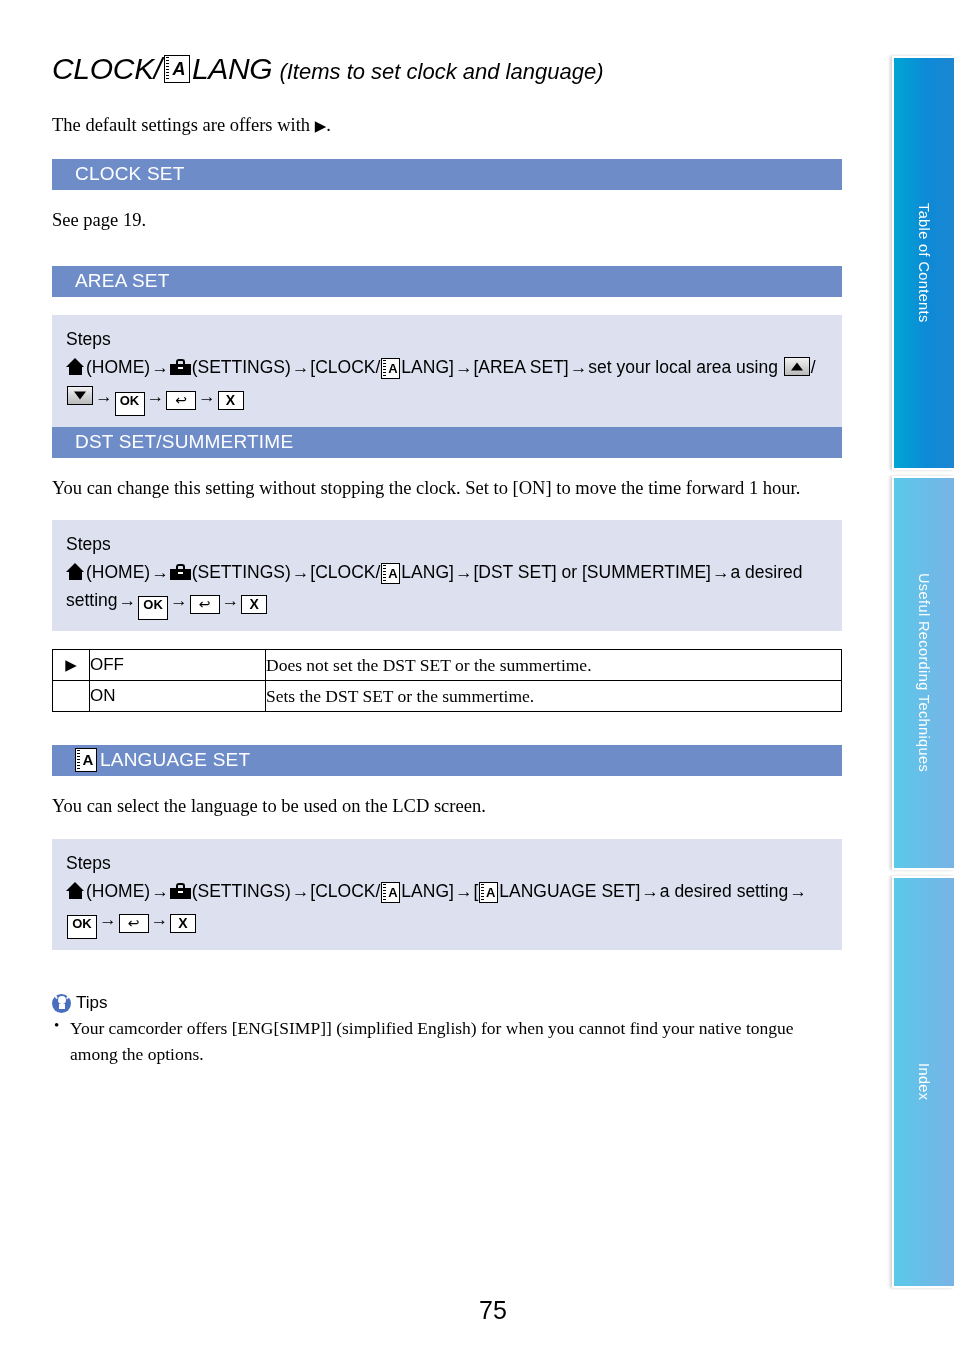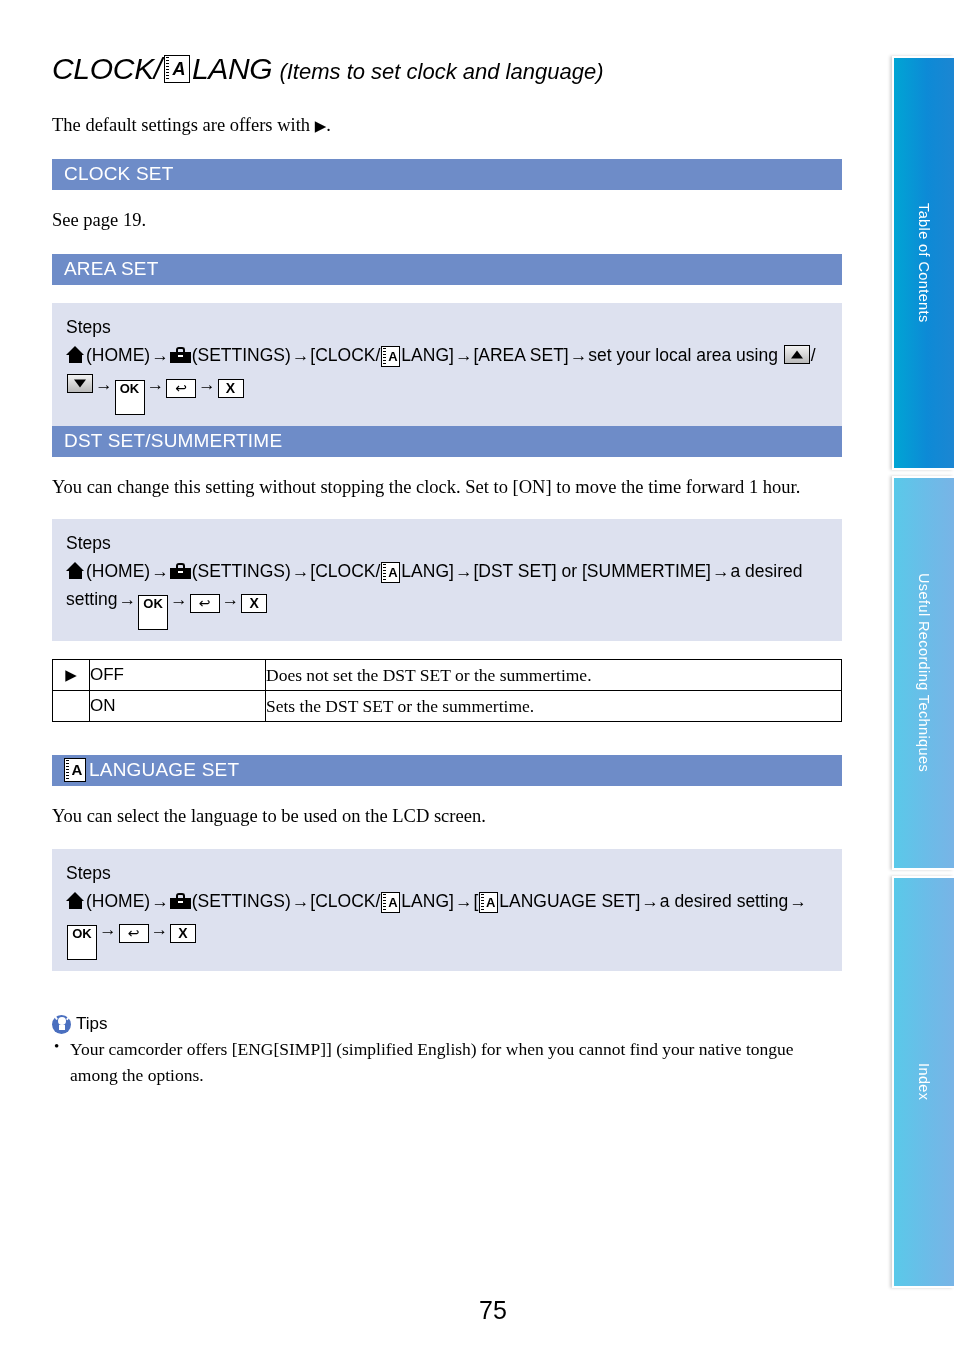"CLOCK SET" .sec-head { padding: 6px 0 7px 12px -> 6px 0 7px 23px }
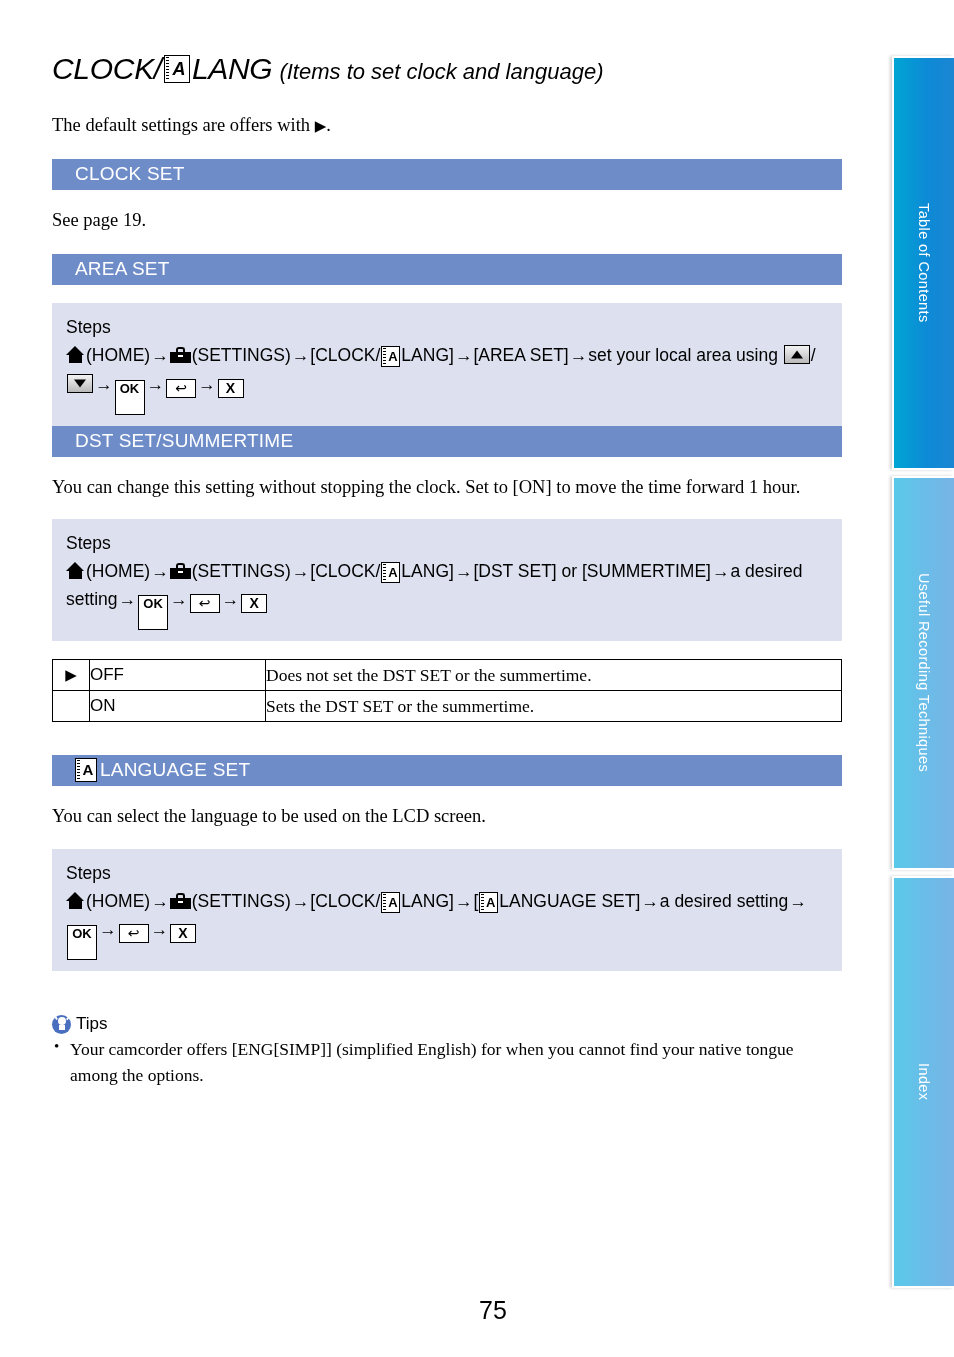"AREA SET" div.sec-head { margin-top: 20px -> 32px }
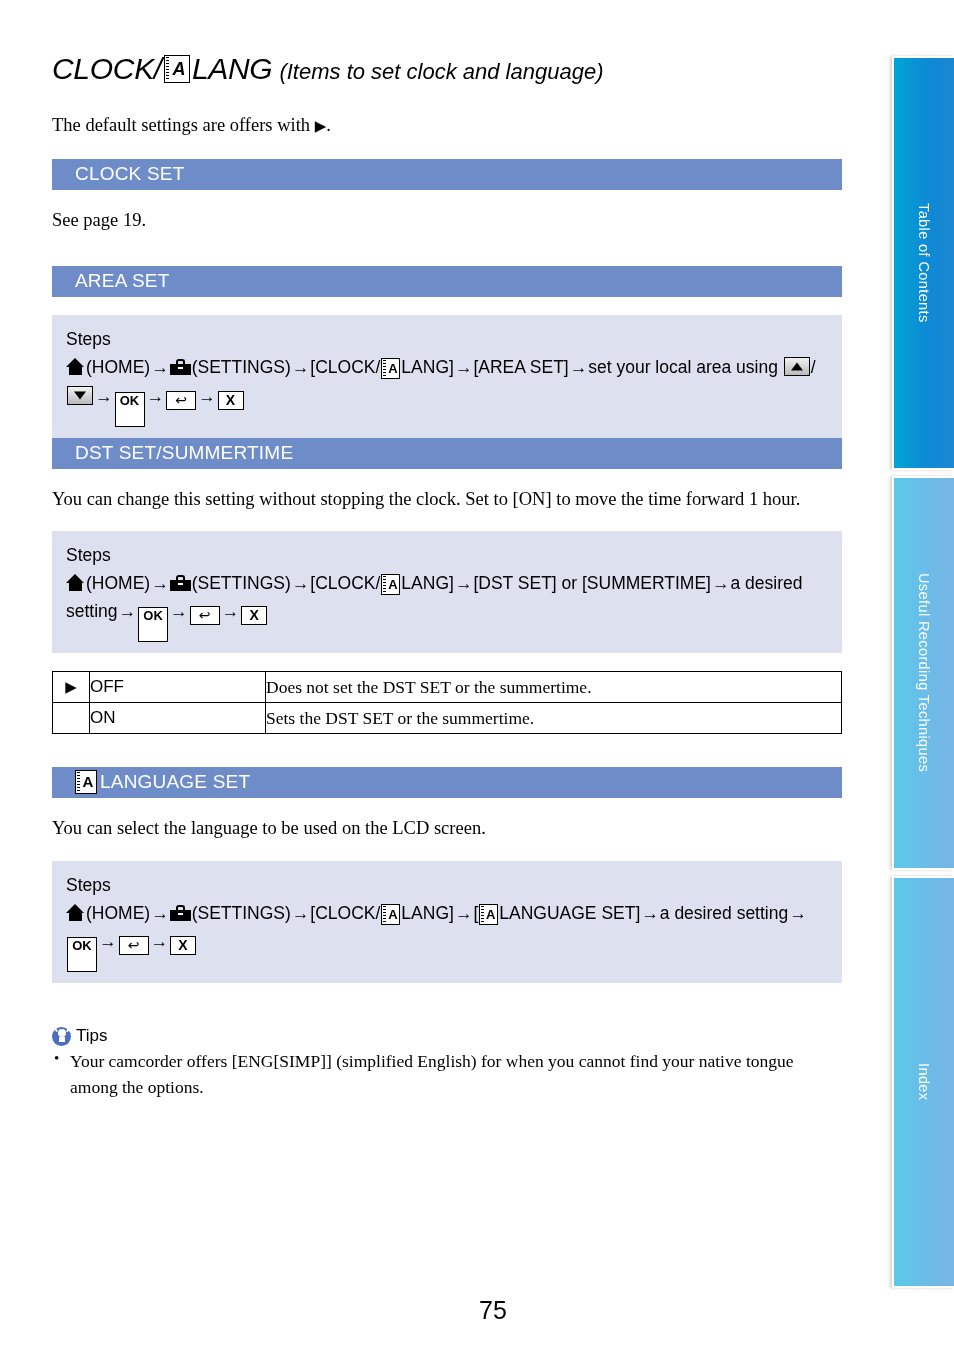"OK" .keybox.ok { height: 35px -> 24px }
